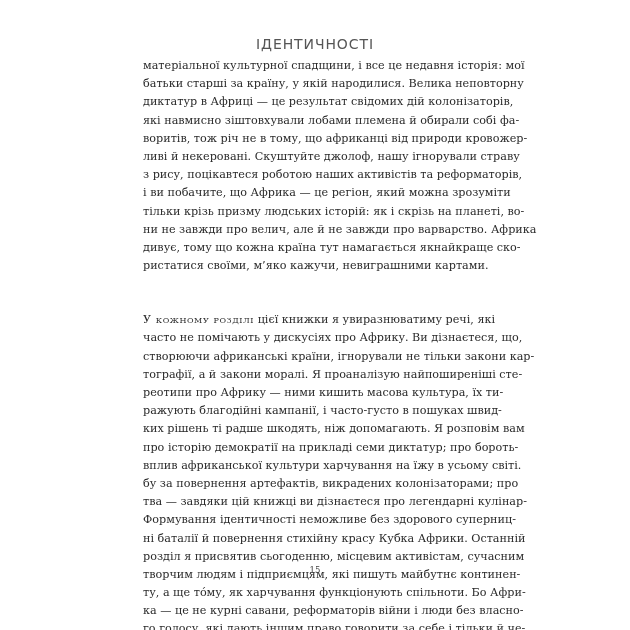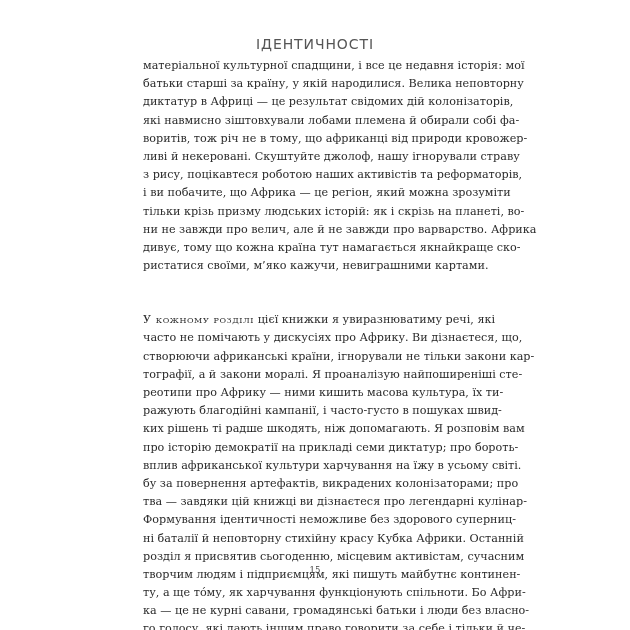"ні баталії й неповторну стихійну" span.line { text: неповторну -> повернення }
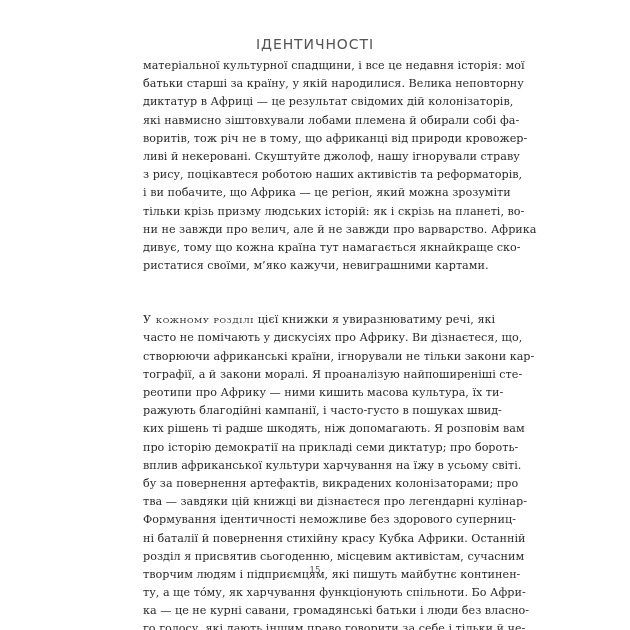"ка — це не курні" span.line { text: громадянські батьки -> реформаторів війни }
